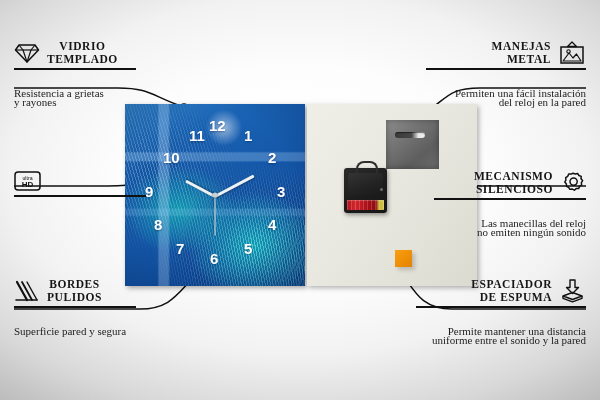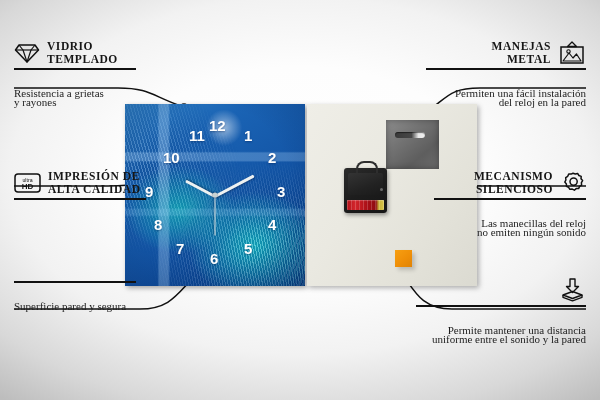"VIDRIO" .left .co-title { text-align: left -> center }
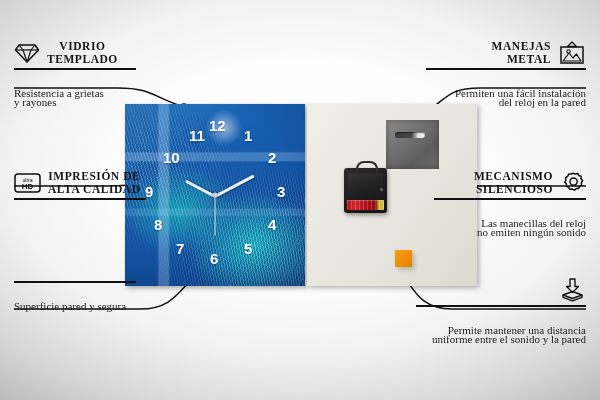"IMPRESIÓN DE" div.co-title { html: <div>IMPRESIÓN DE ALTA CALIDAD</div> -> none }
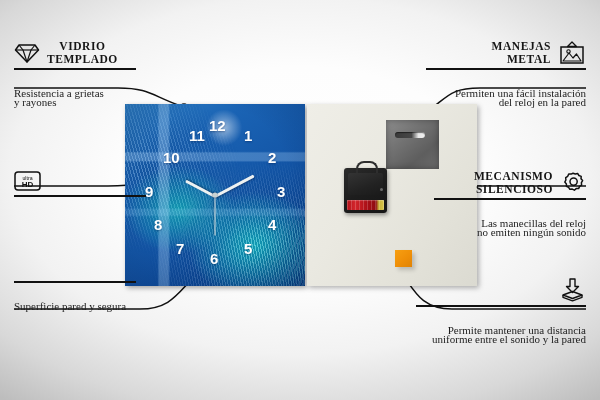"BORDES" div.co-head { html: none -> <div> <svg> <path></path> <path></path> <path></path> <path></path> </svg> <div>BORDES PULIDOS</div> </div> }
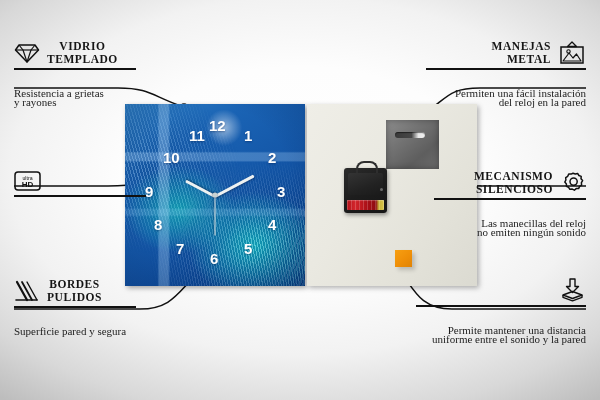"ESPACIADOR" div.co-title { html: none -> <div>ESPACIADOR DE ESPUMA</div> }
